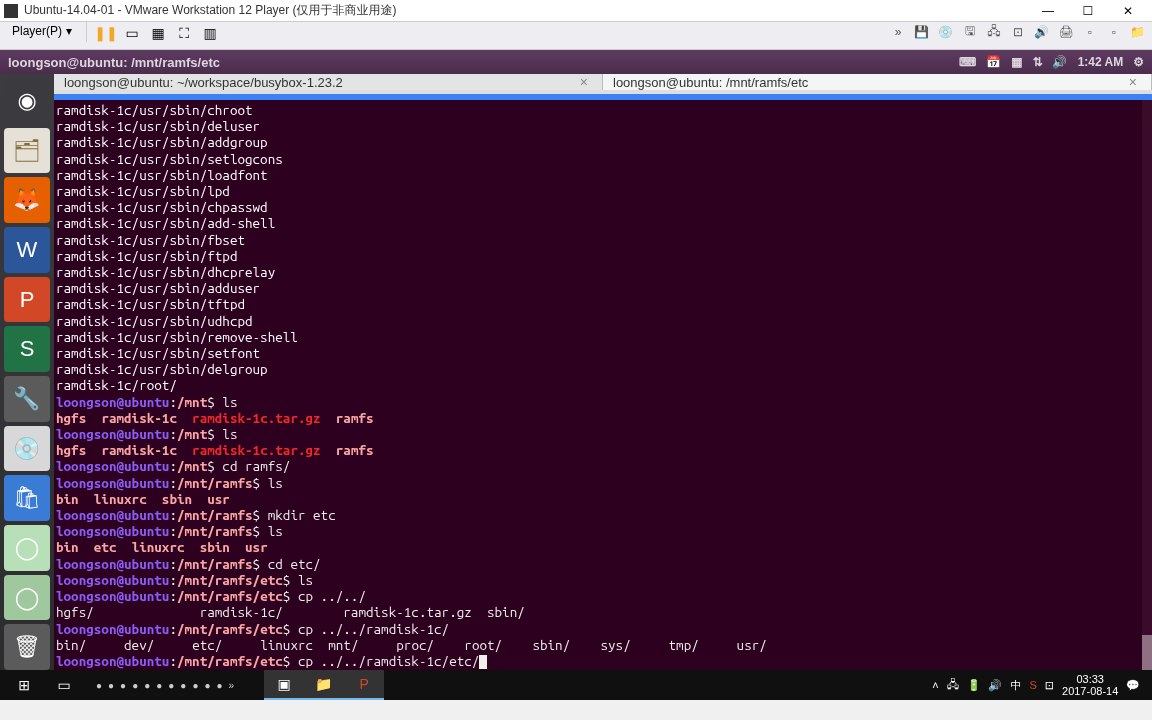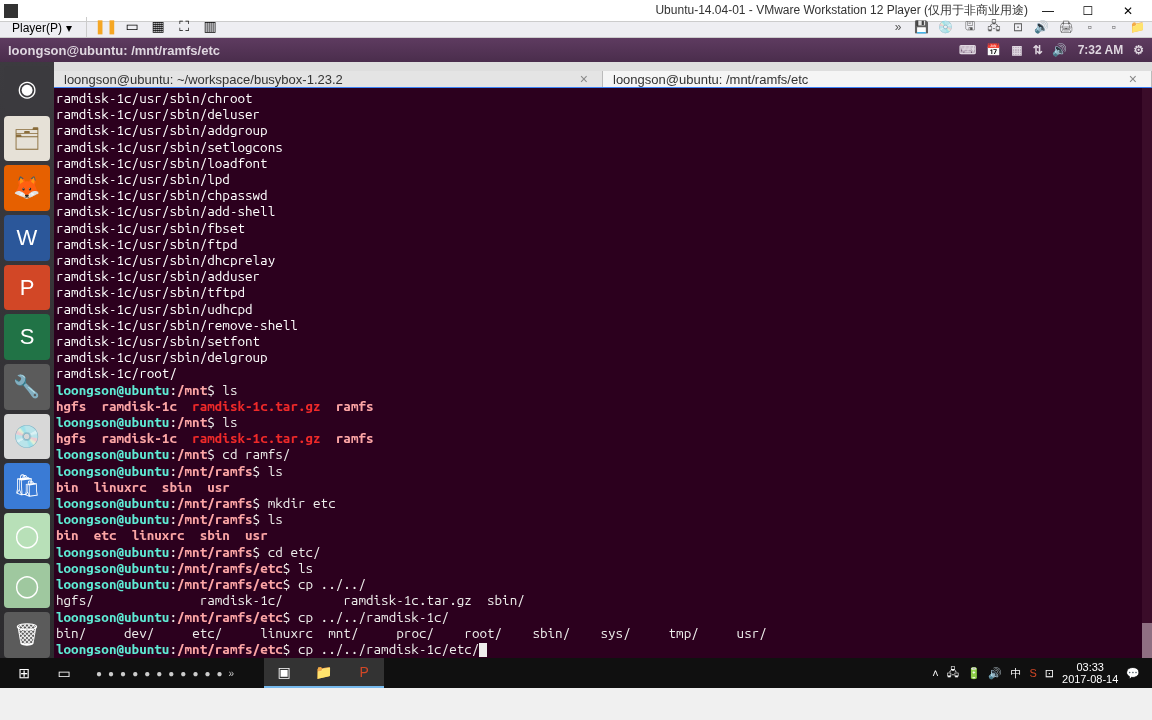"Ubuntu-14.04-01 - VMware Workstation 12" .vmware-titlebar .title-text { text-align: right -> none }
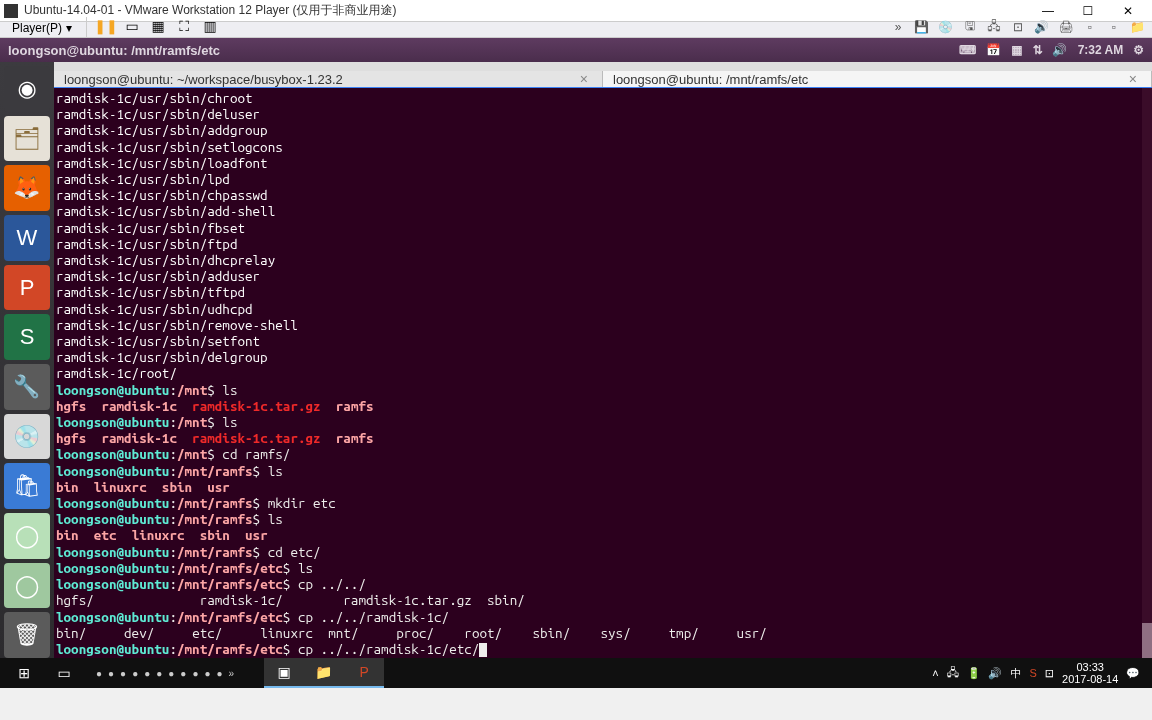"Player(P)" .vmware-toolbar { align-items: flex-end -> flex-start; height: 16px -> 28px }
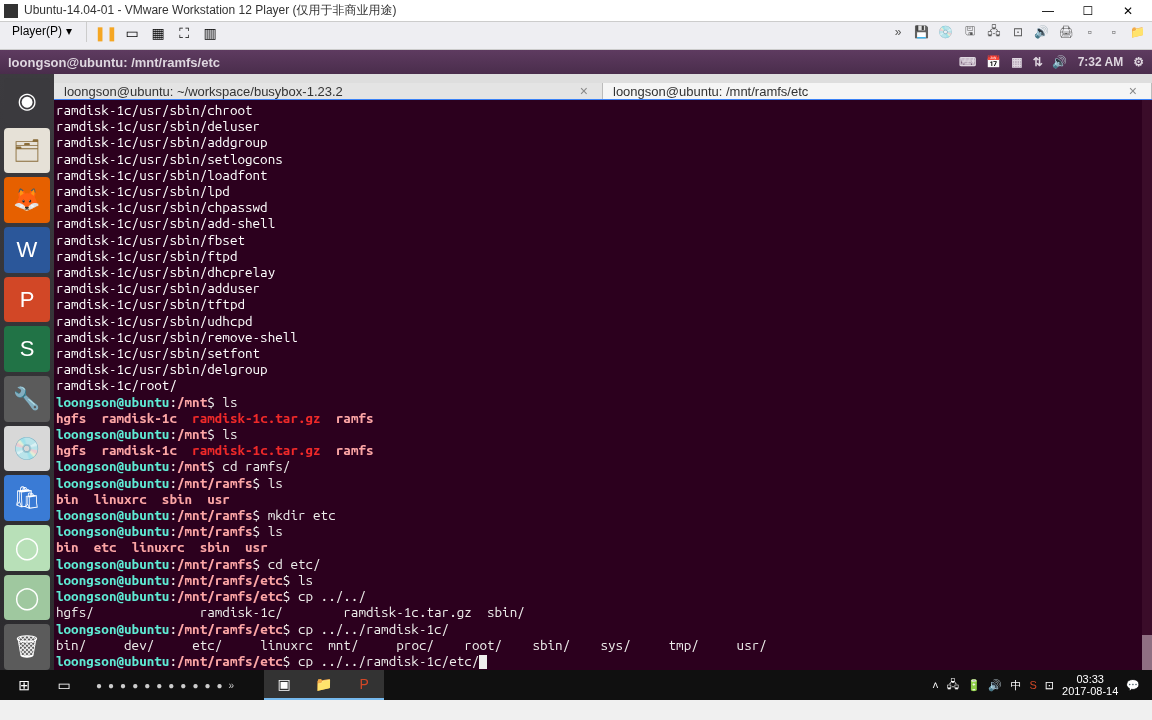"7:32 AM" span.panel-ind { text: 7:32 -> 1:42 }
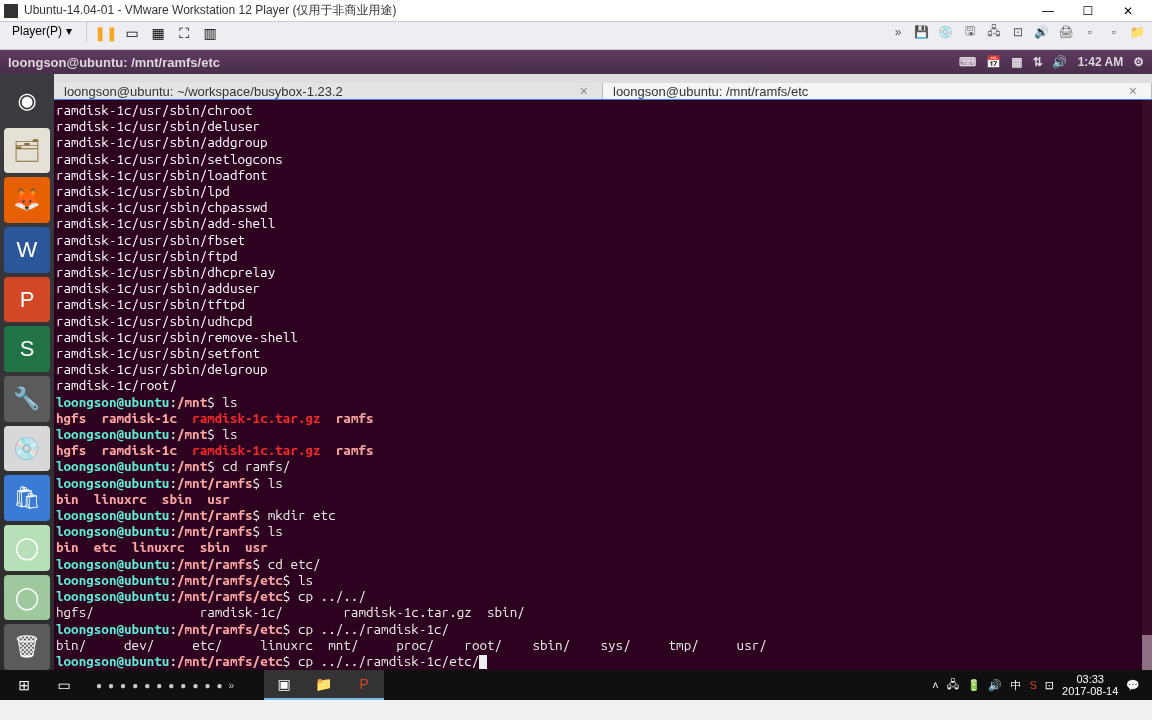"loongson@ubuntu:" .terminal-tabs { align-items: flex-end -> flex-start; border-bottom: 1px solid #3b82f6 -> 6px solid #3b82f6 }
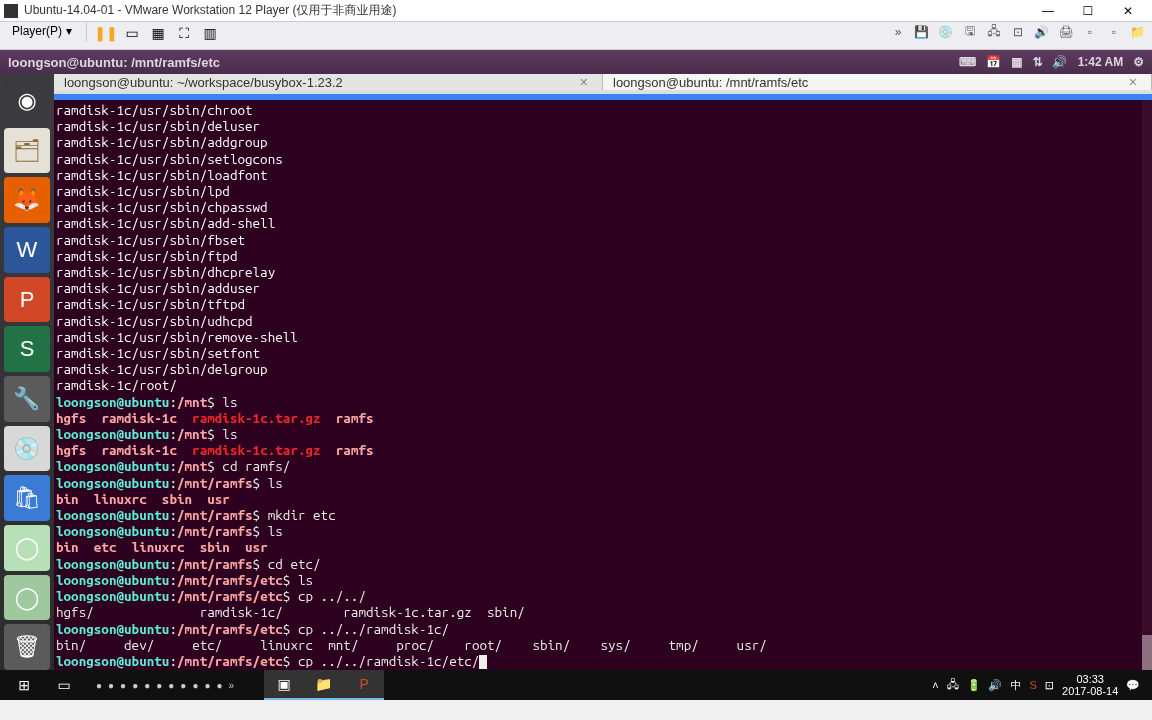"loongson@ubuntu" .t-green { color: #5eead4 -> #8b5cf6 }
